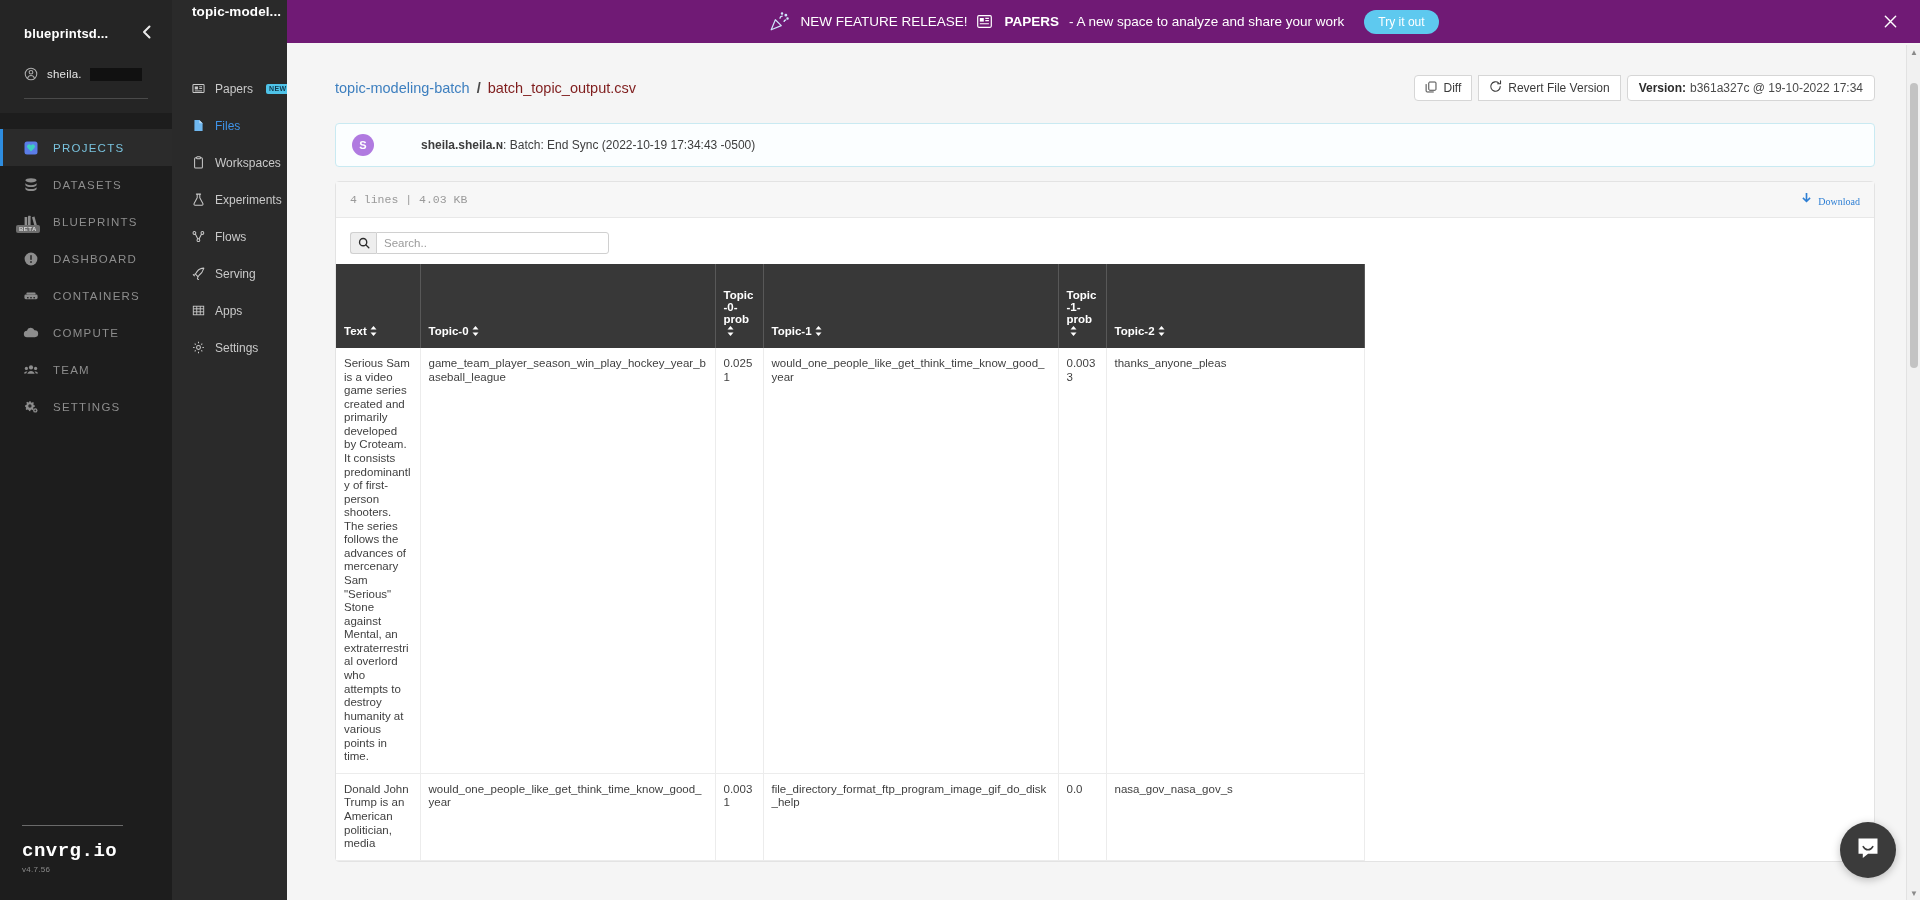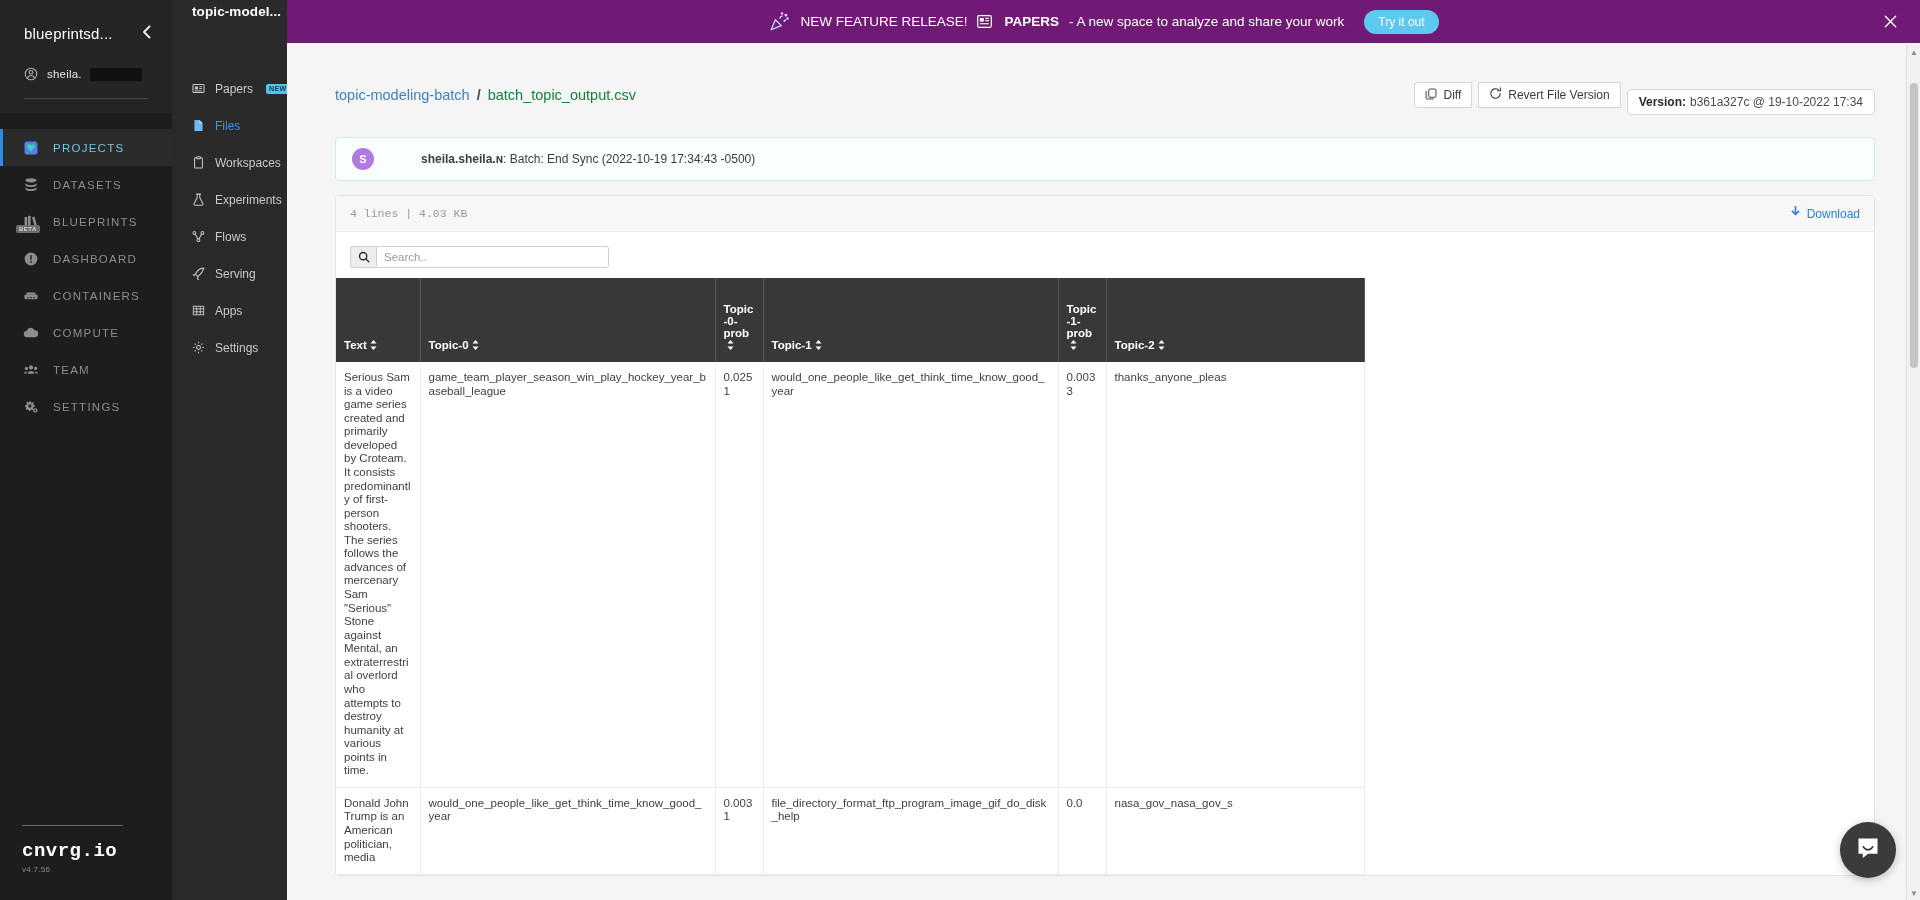"blueprintsd..." .rail-brand-name { font-size: 15px -> 13px; font-weight: 400 -> 700 }
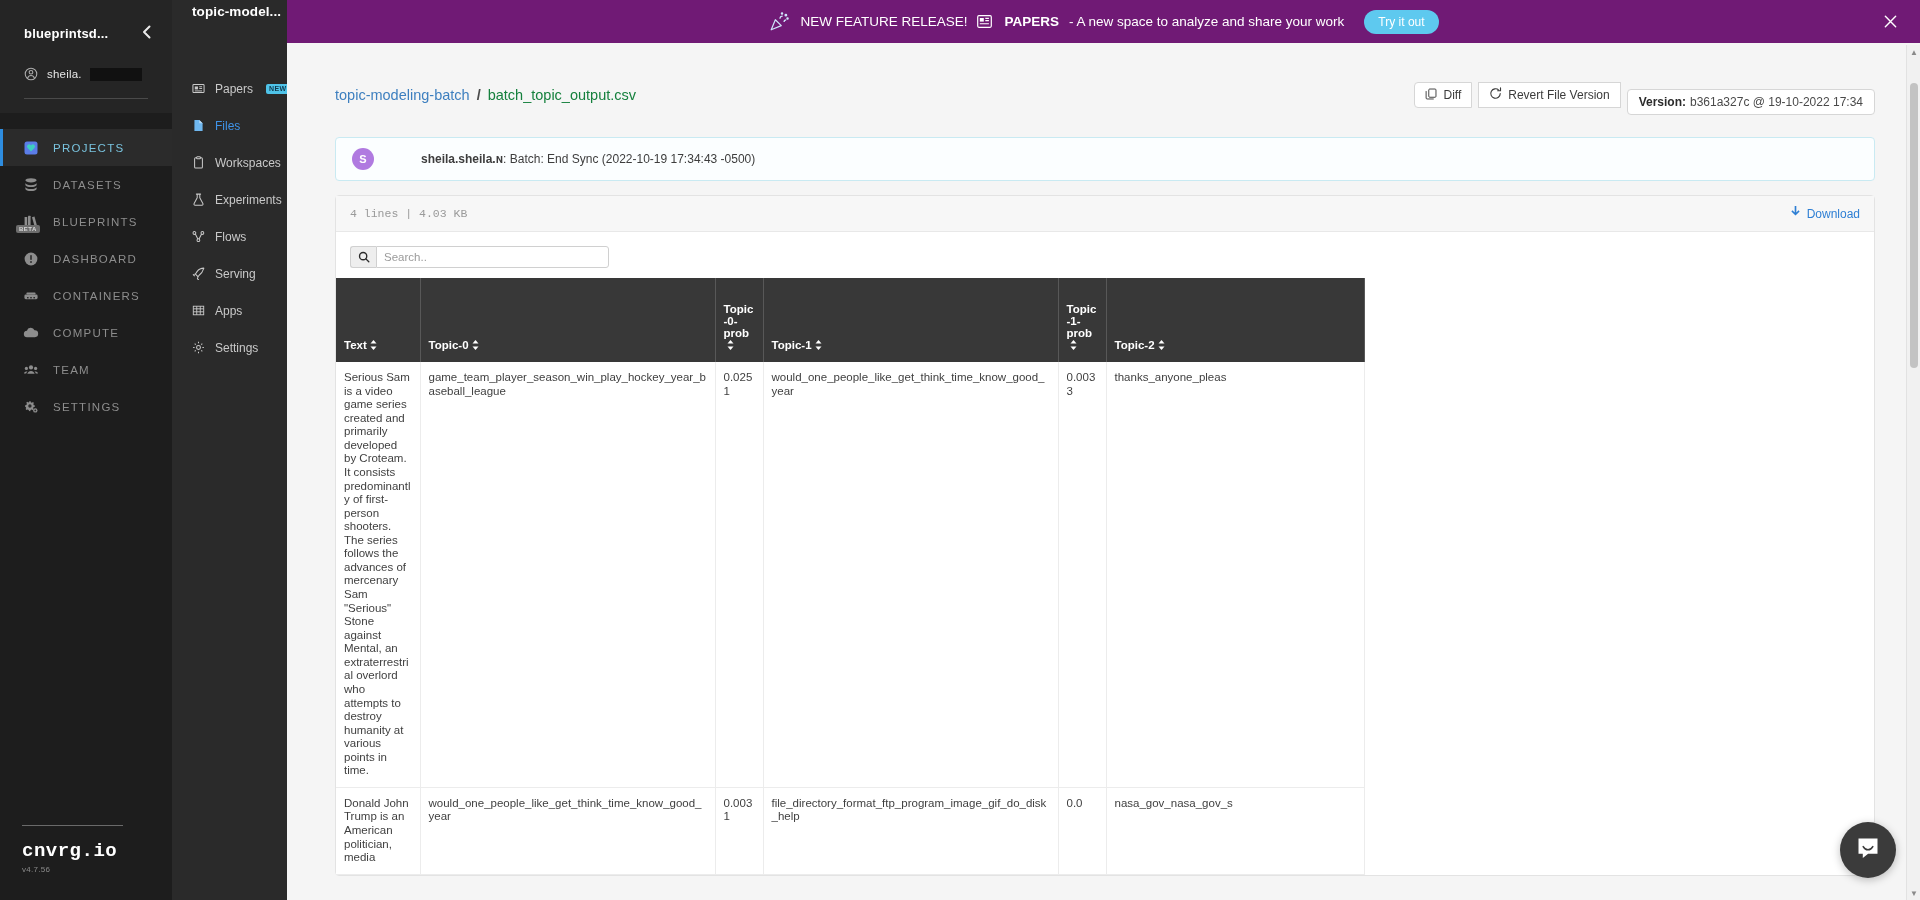"batch_topic_output.csv" .crumb .file { color: #15803d -> #7f1d1d }
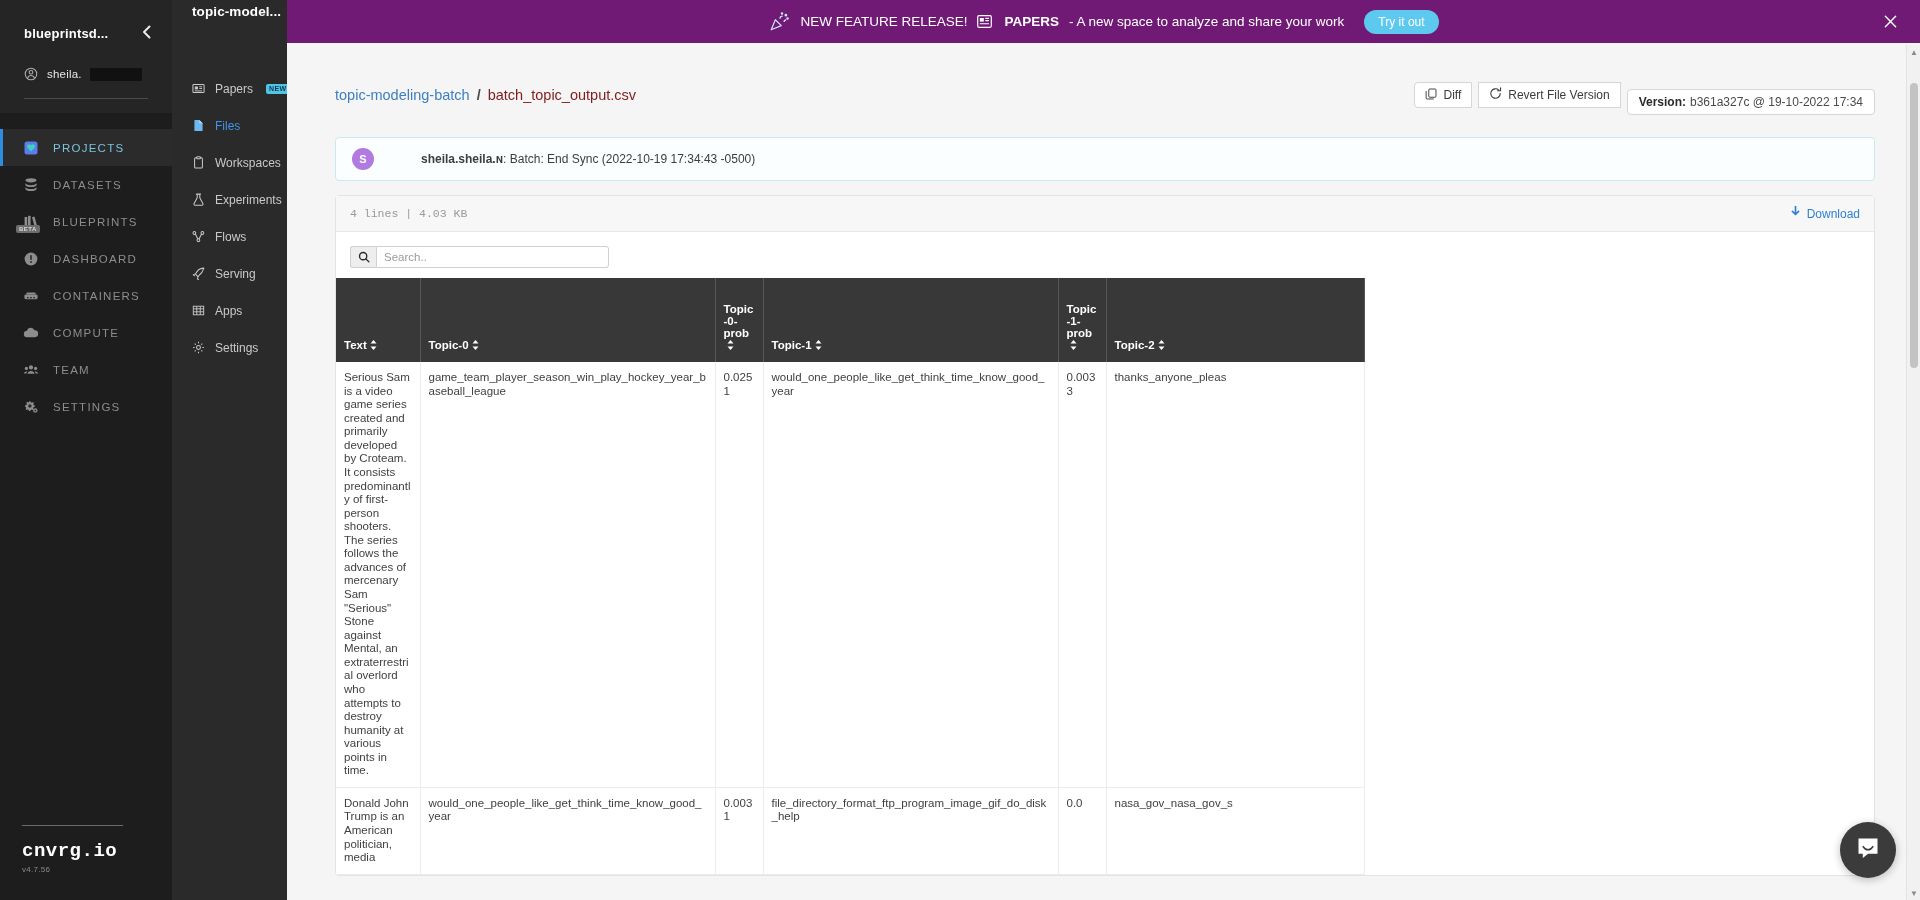"Version:" .ver-box { margin-top: 14px -> none }
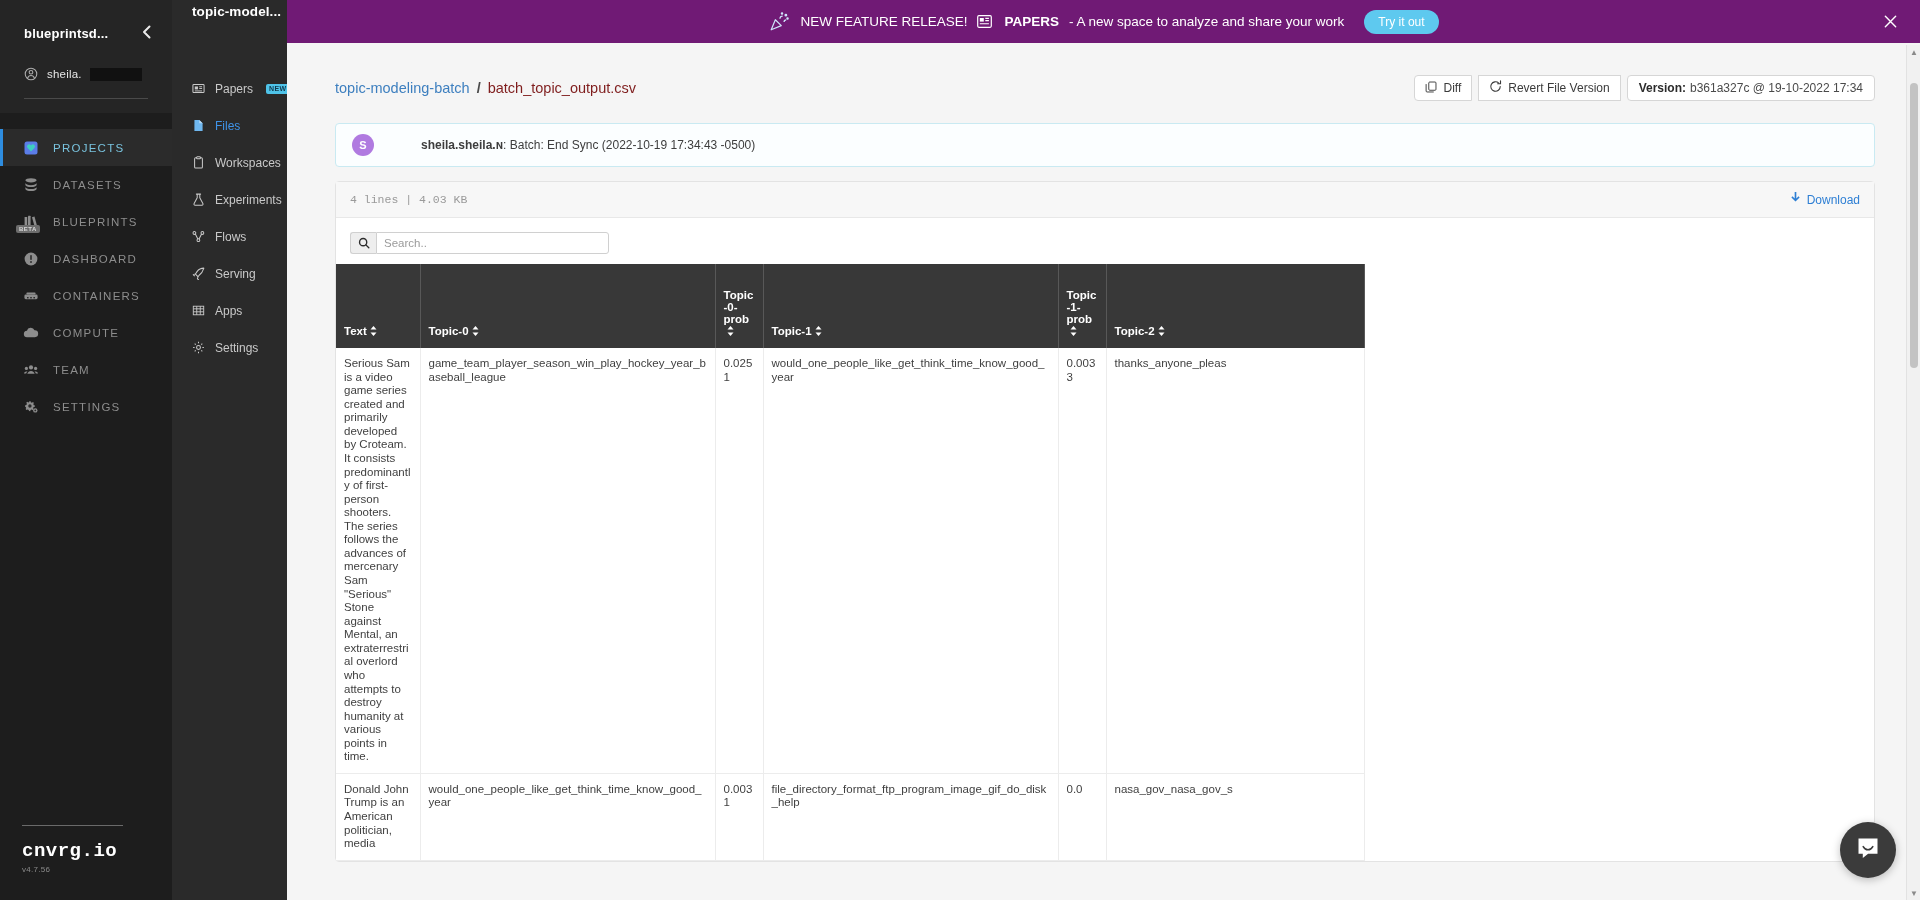"Download" .dl { align-items: center -> flex-end; font-family: Liberation Sans, sans-serif -> Liberation Serif, serif; font-size: 12px -> 10px }
